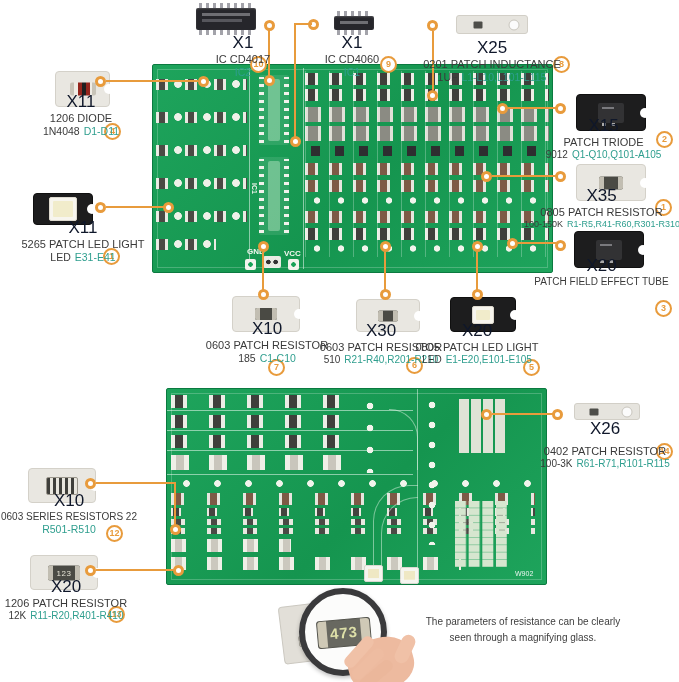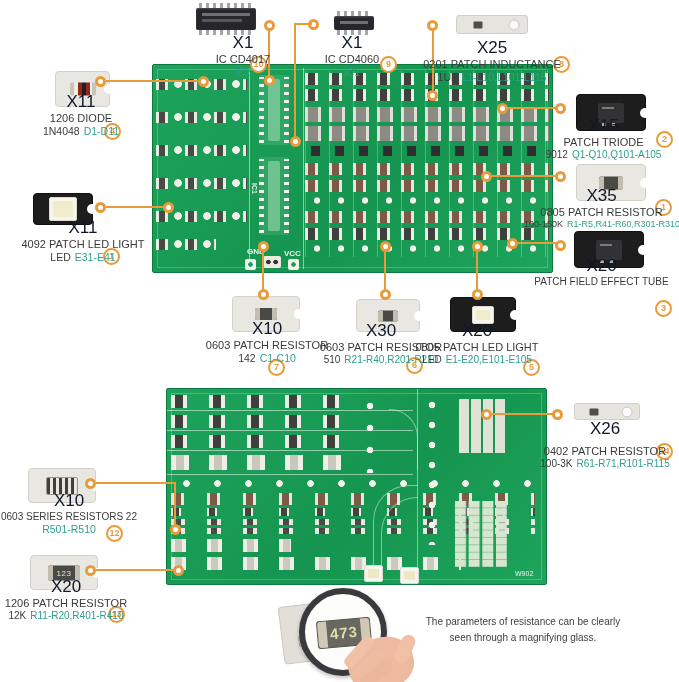"4092 PATCH LED LIGHT" div.lbl-l1 { text: 4092 -> 5265 }
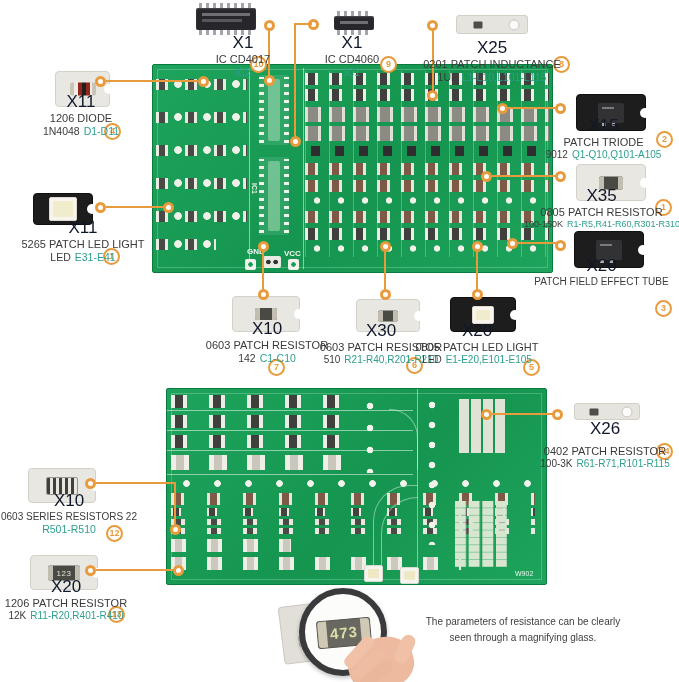"142" span.blk { text: 142 -> 185 }
